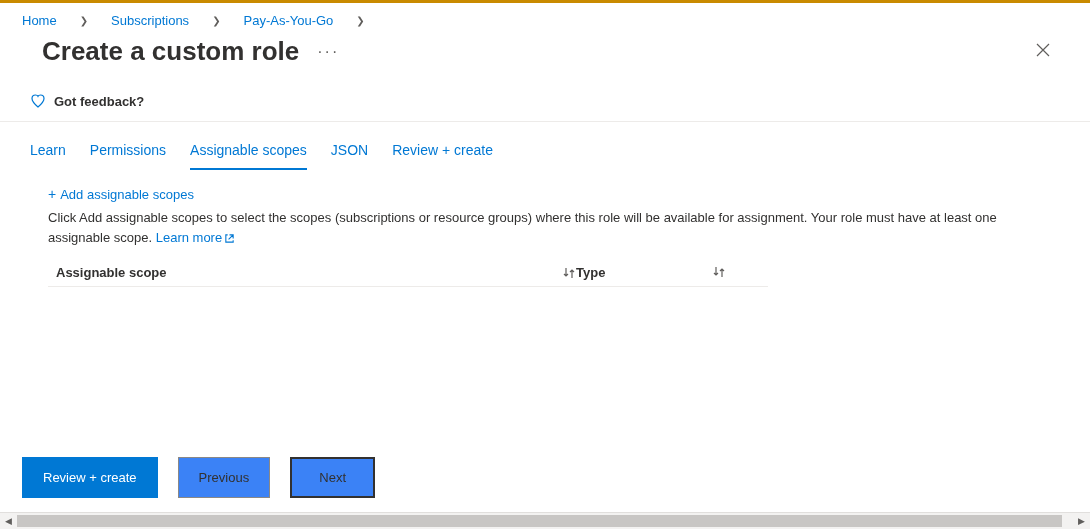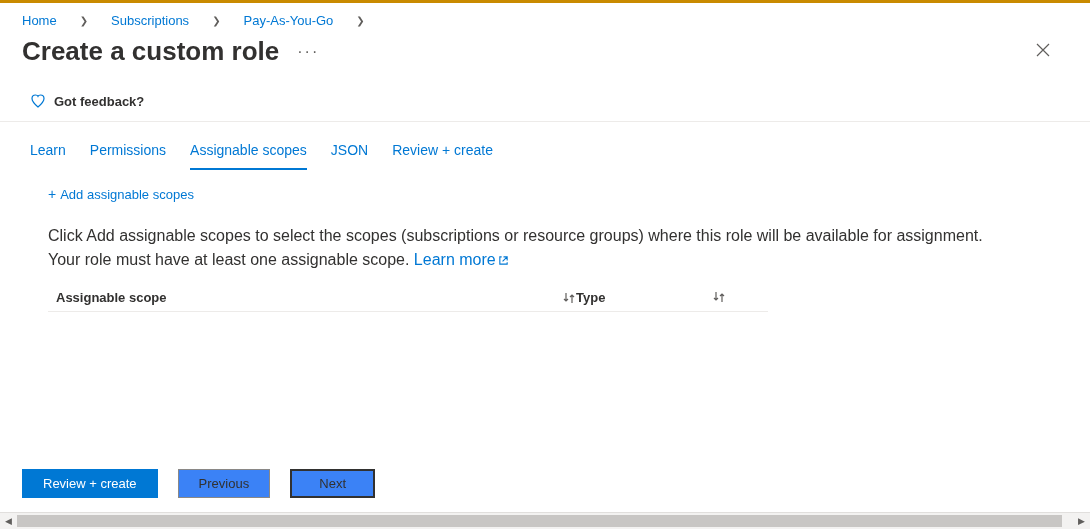"Create a custom role" .title-row { margin-left: none -> 20px }
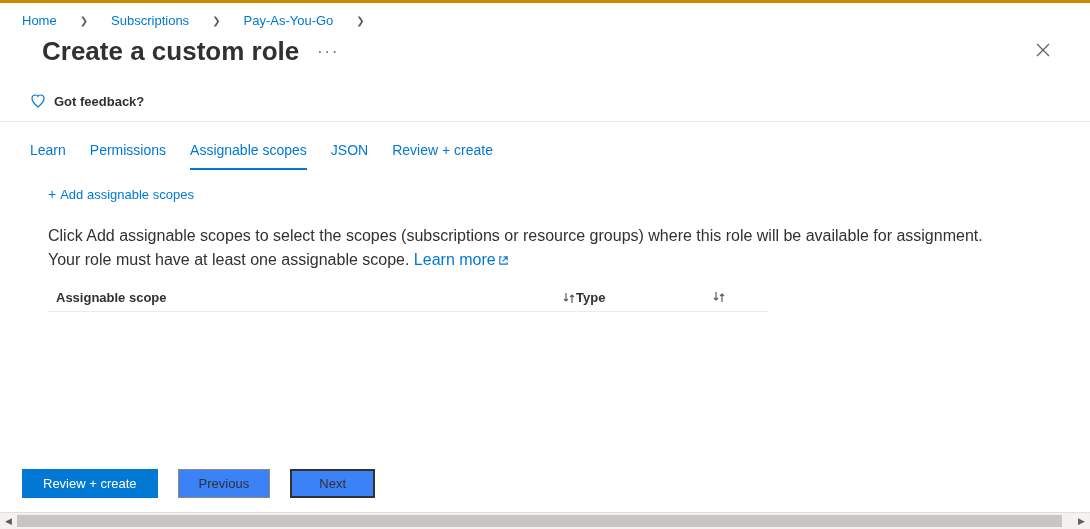"Click Add assignable scopes to" .help-text { font-size: 16px -> 13px; margin: 16px 0 12px -> 0 0 12px }
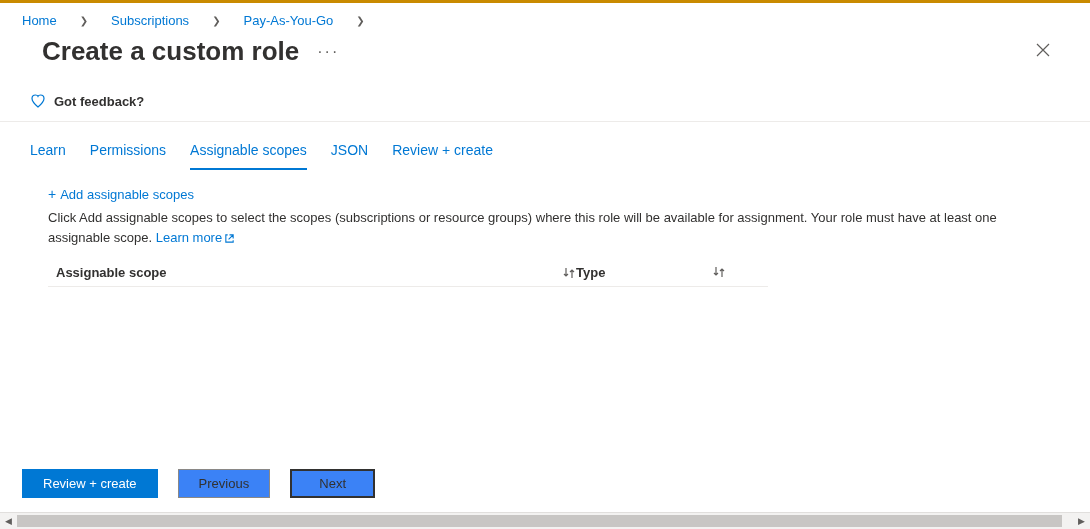"Next" .btn-next { padding: 5px 20px -> 11px 20px }
